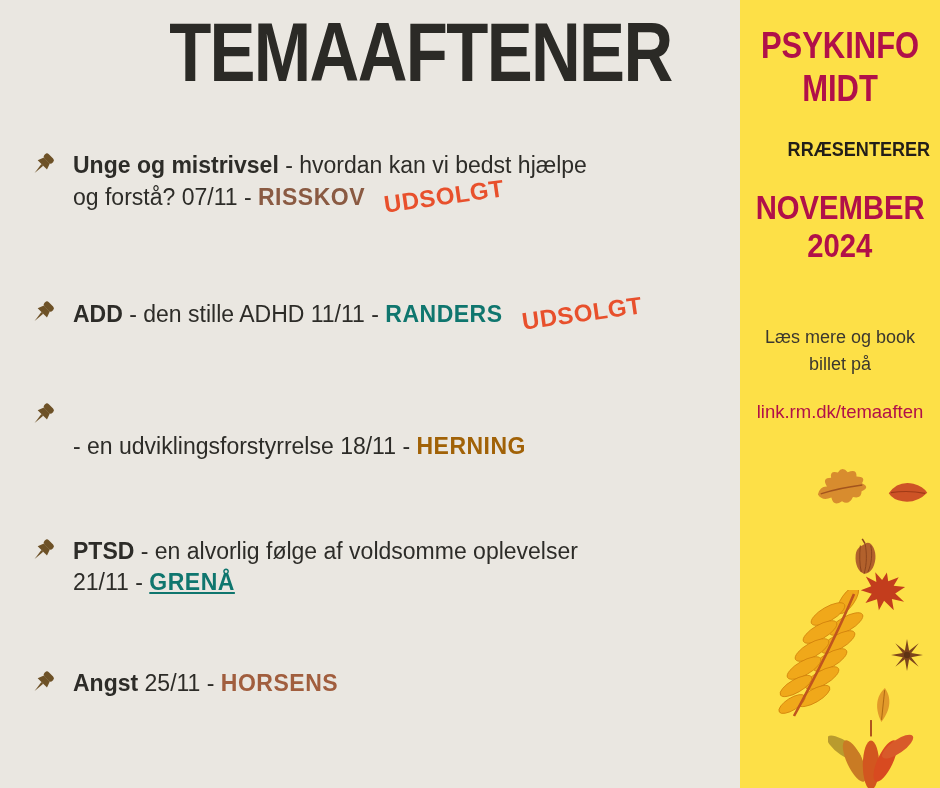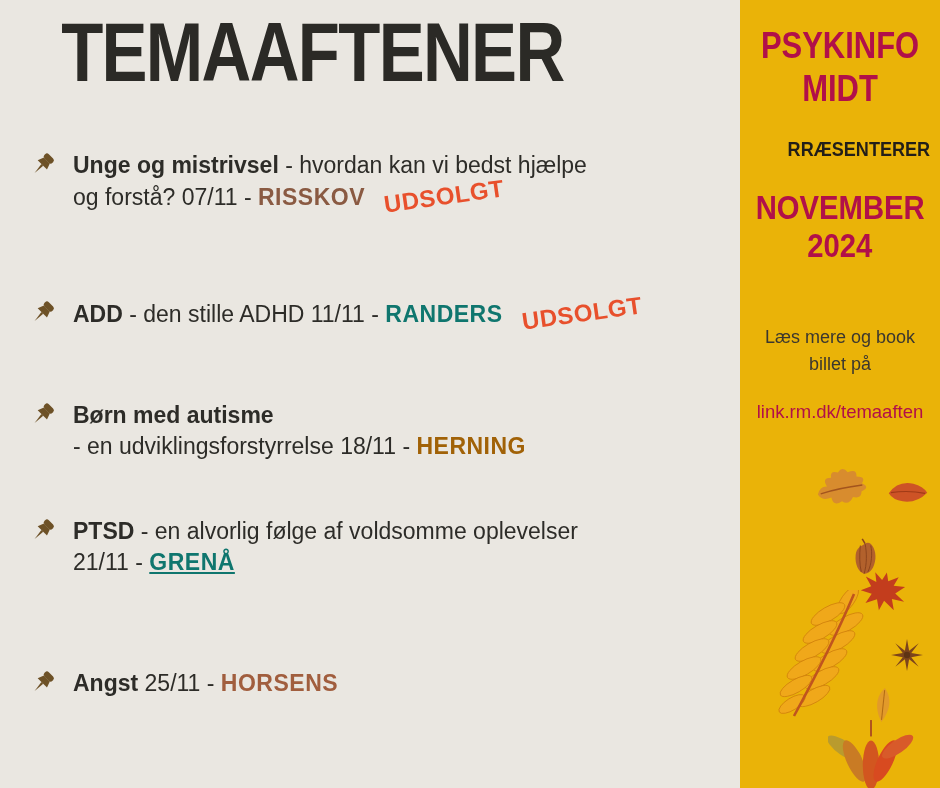"TEMAAFTENER" .page-title { left: 6px -> 12px; text-align: left -> center }
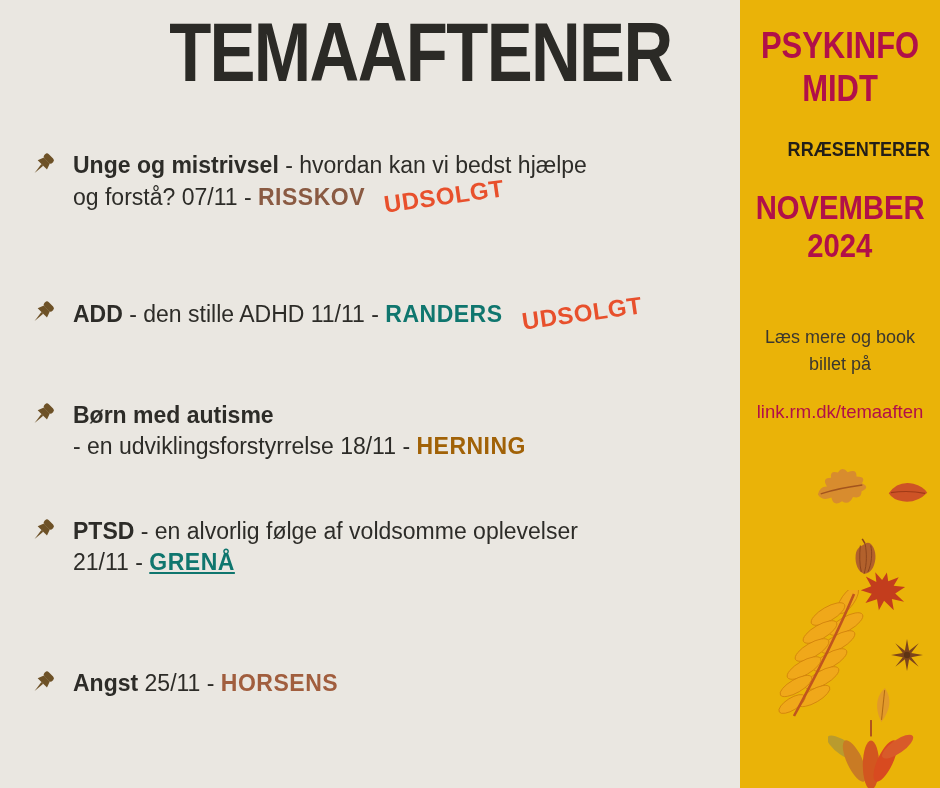"PSYKINFO" aside.sidebar { background-color: #eab308 -> #fde047 }
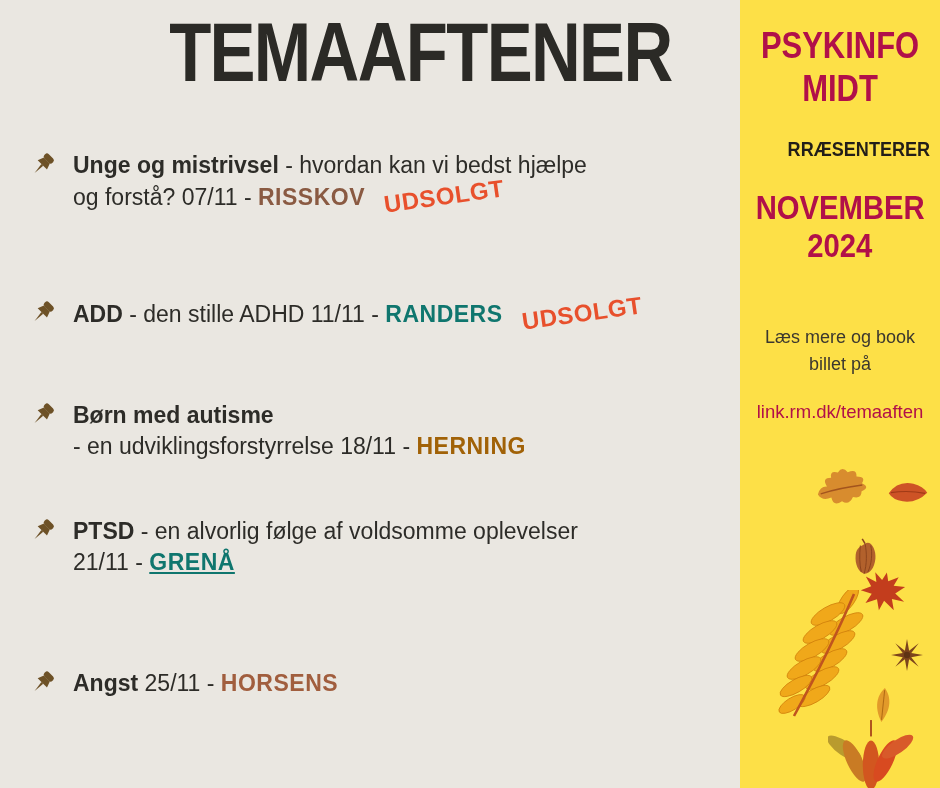"Børn med autisme" span.topic { html: <span>Børn med autisme</span> -> none }
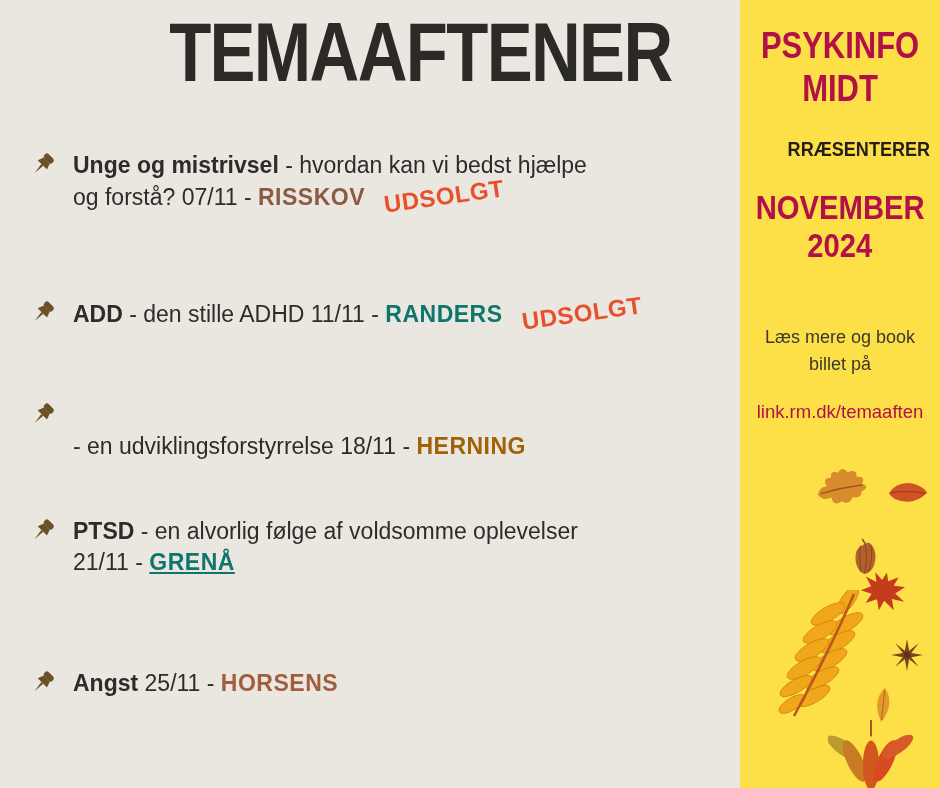"PTSD - en alvorlig følge" div.event { top: 516px -> 536px }
